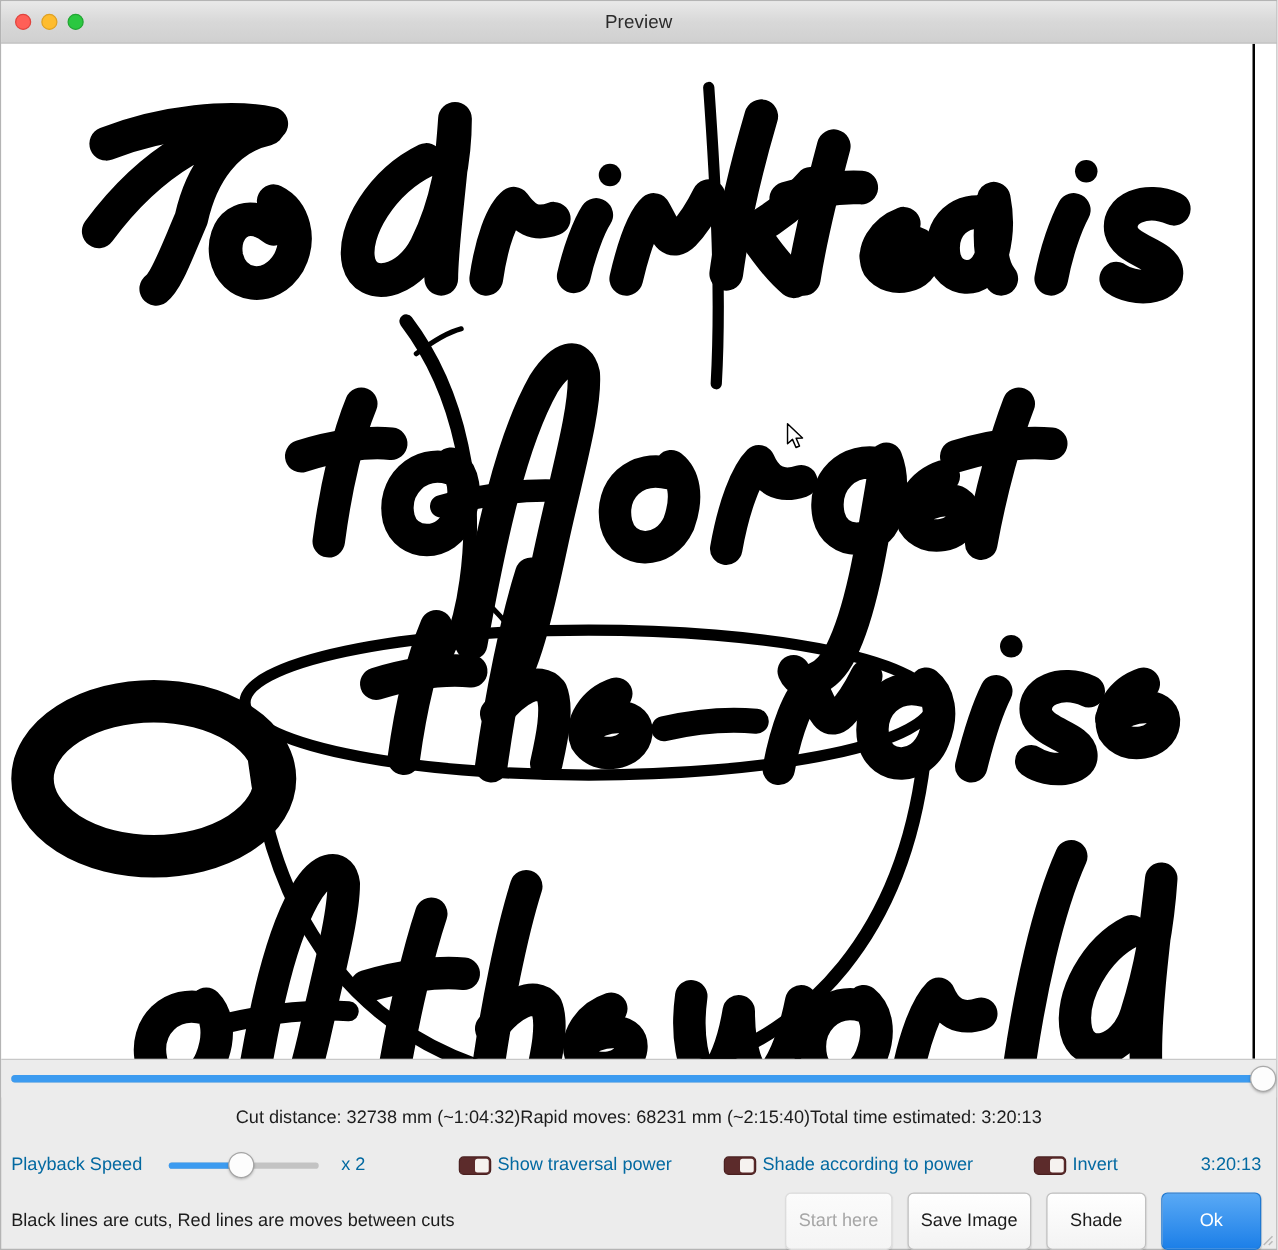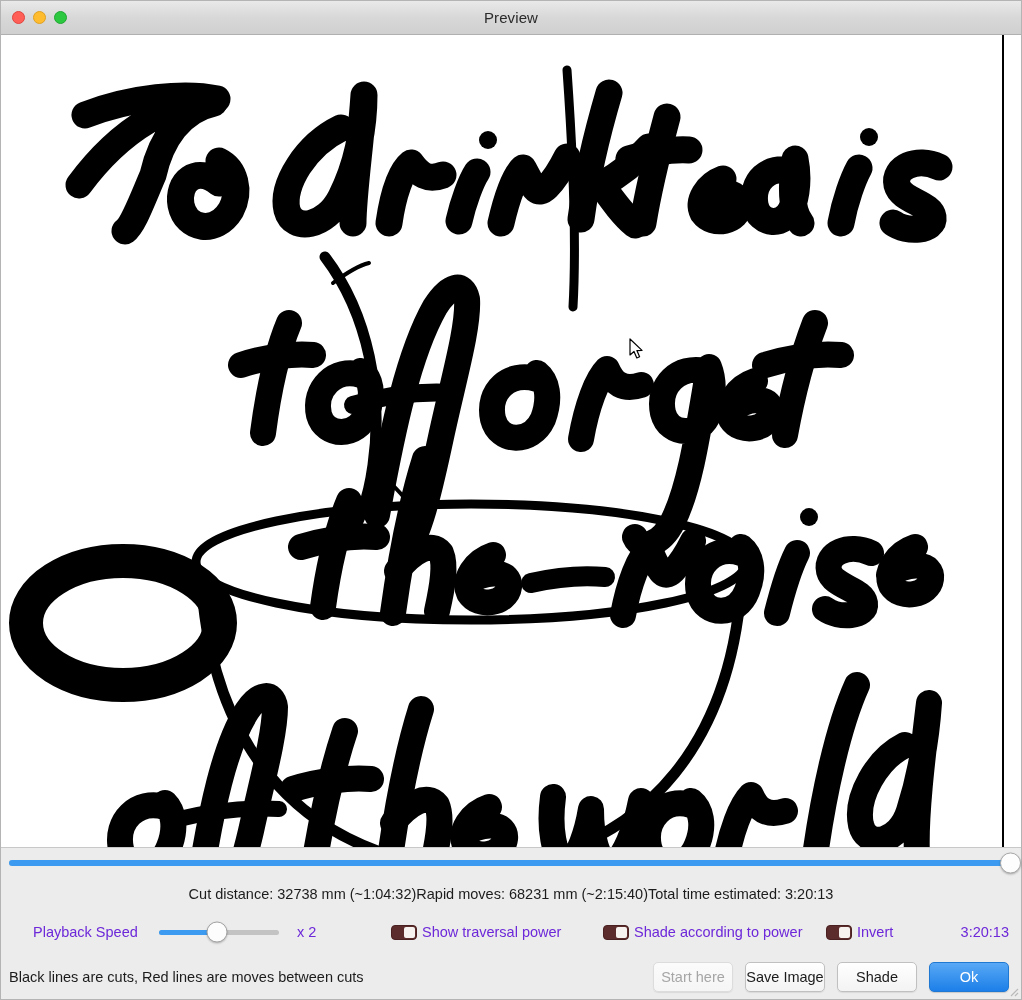"Playback Speed" #playback-row { color: #6d28d9 -> #0369a1; margin-left: 24px -> none }
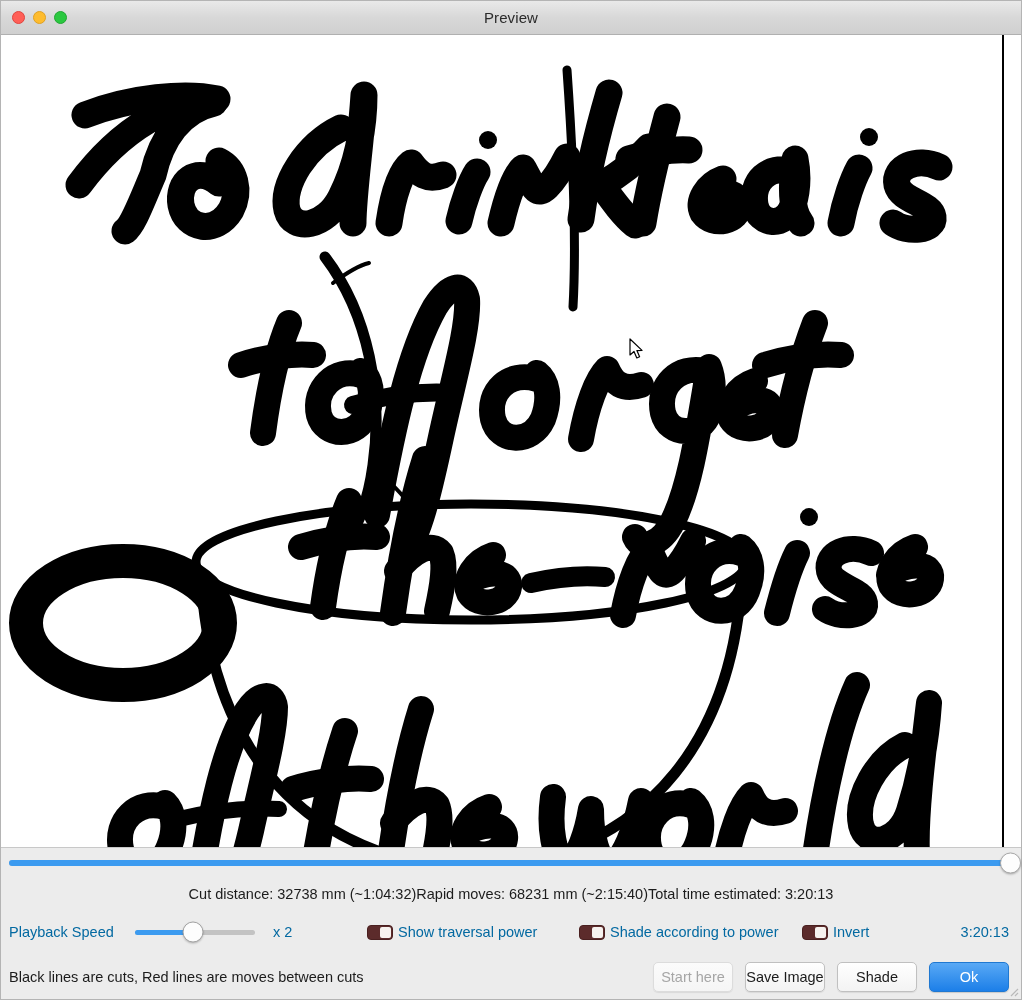"Invert" #tg-invert { left: 801px -> 826px }
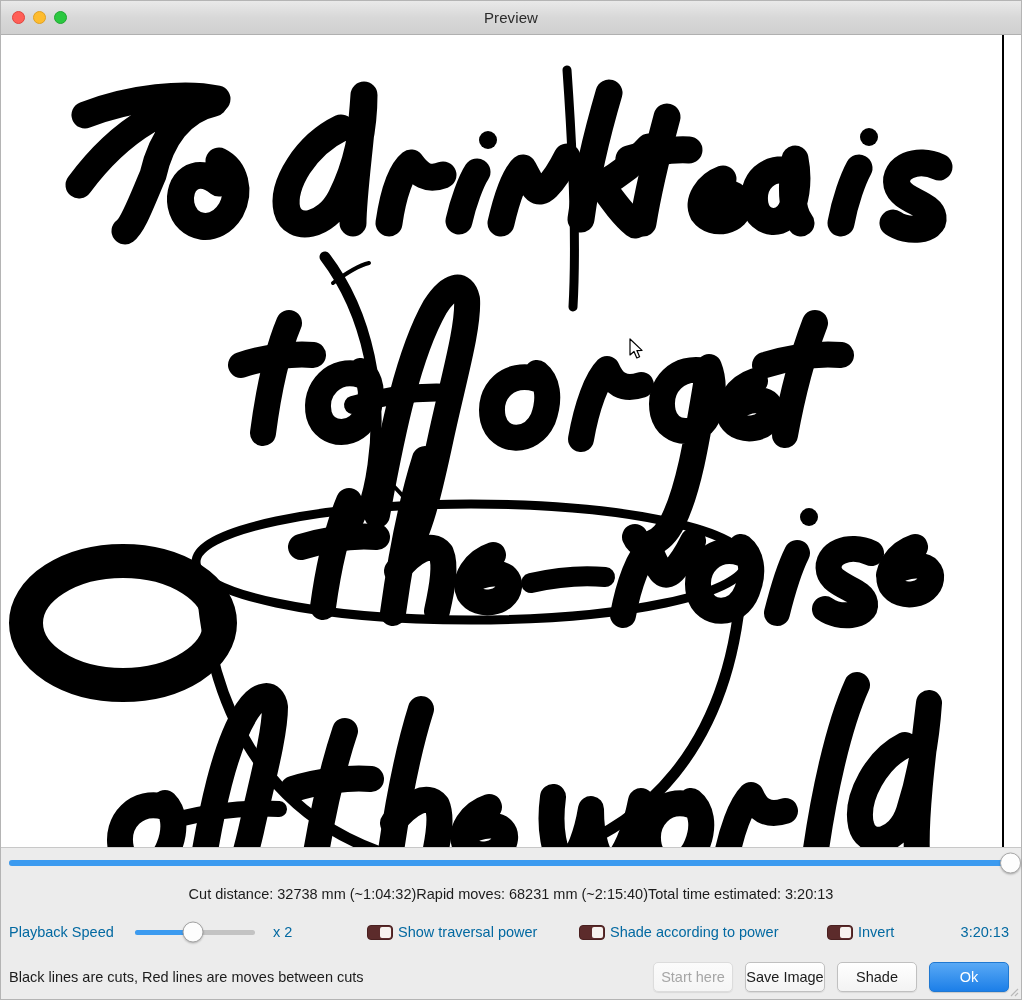"Start here" .btn { height: 30px -> 46px; padding: 0 0 -> 0 10px }
